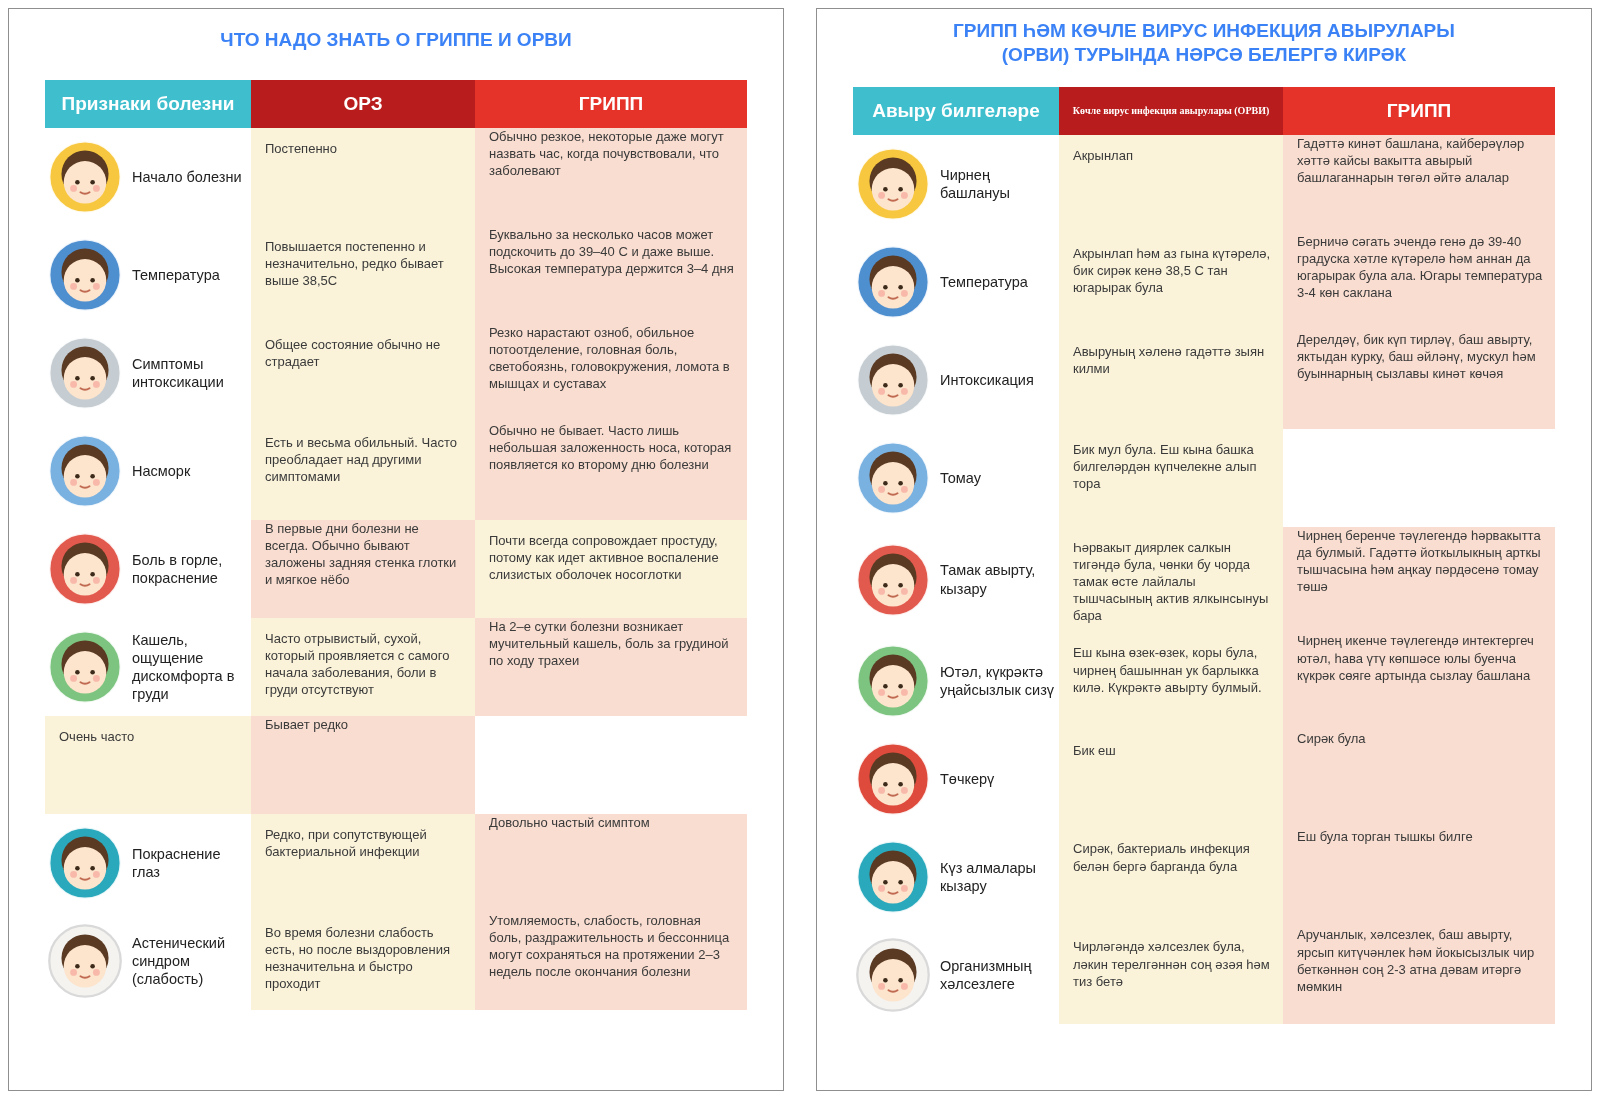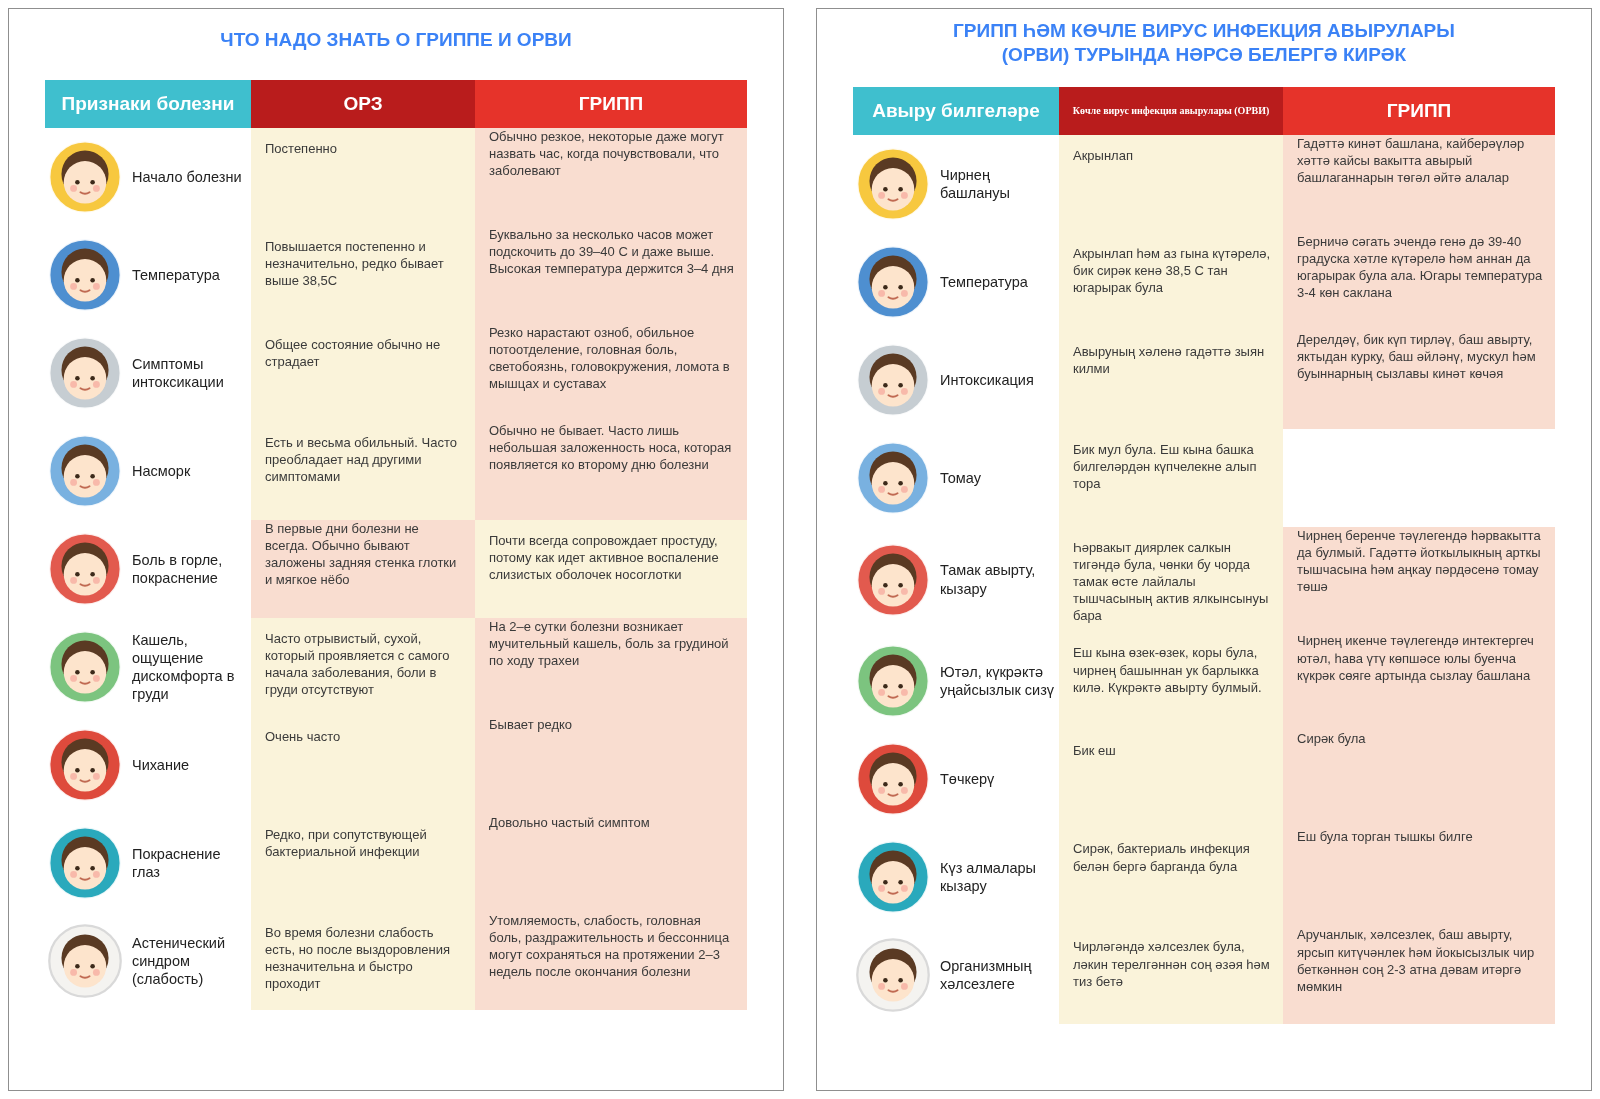"Чихание" div.cell { html: <div> <span><svg> <circle></circle> <circle></circle> <circle></circle> <circle></circle> <circle></circle> <circle></circle> <circle></circle> <path></path> </svg></span> <span>Чихание</span> </div> -> none }
